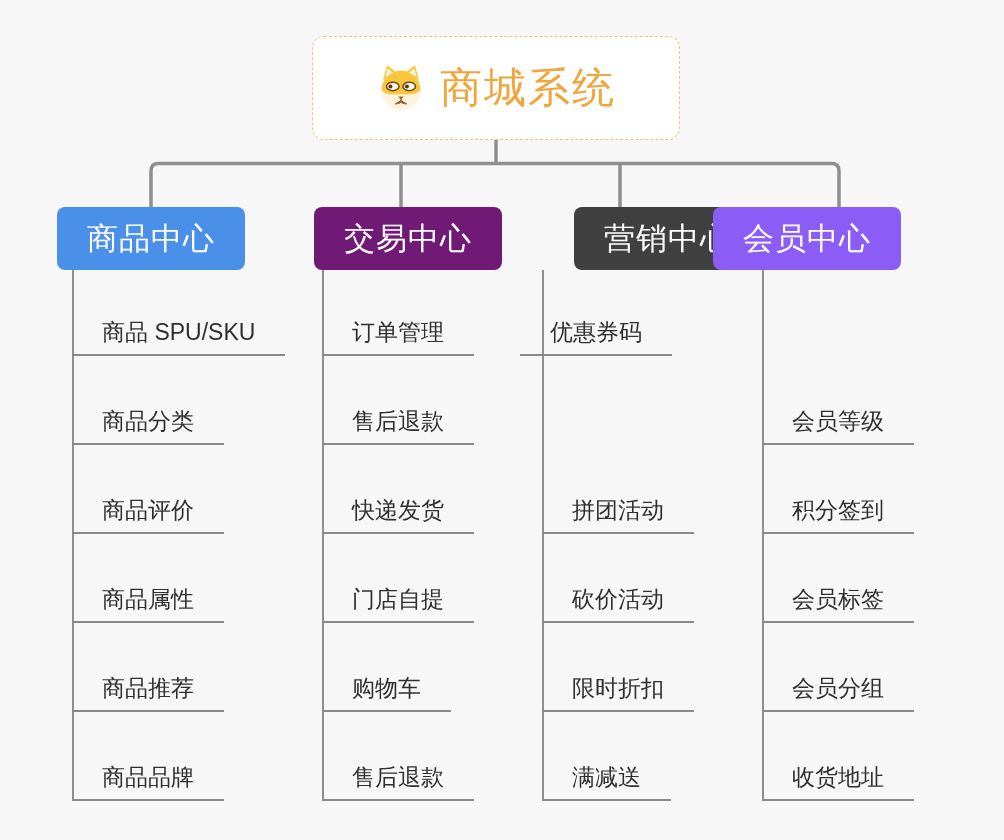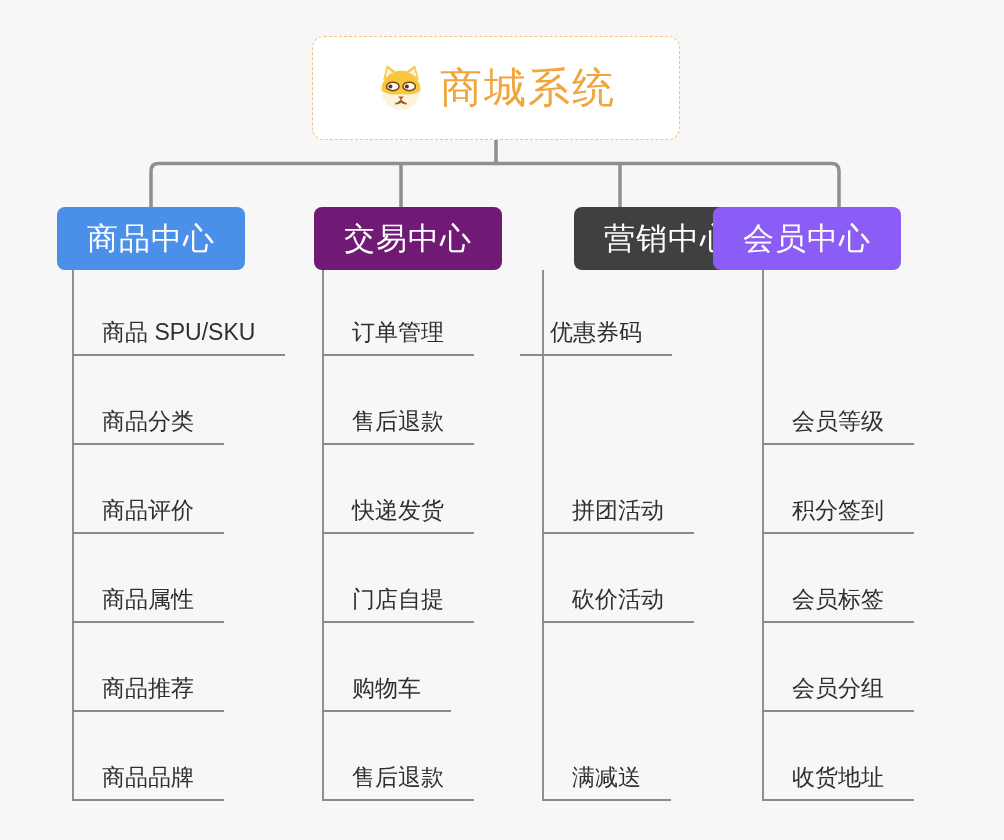"限时折扣" div.leaf { html: none -> <div>限时折扣</div> }
